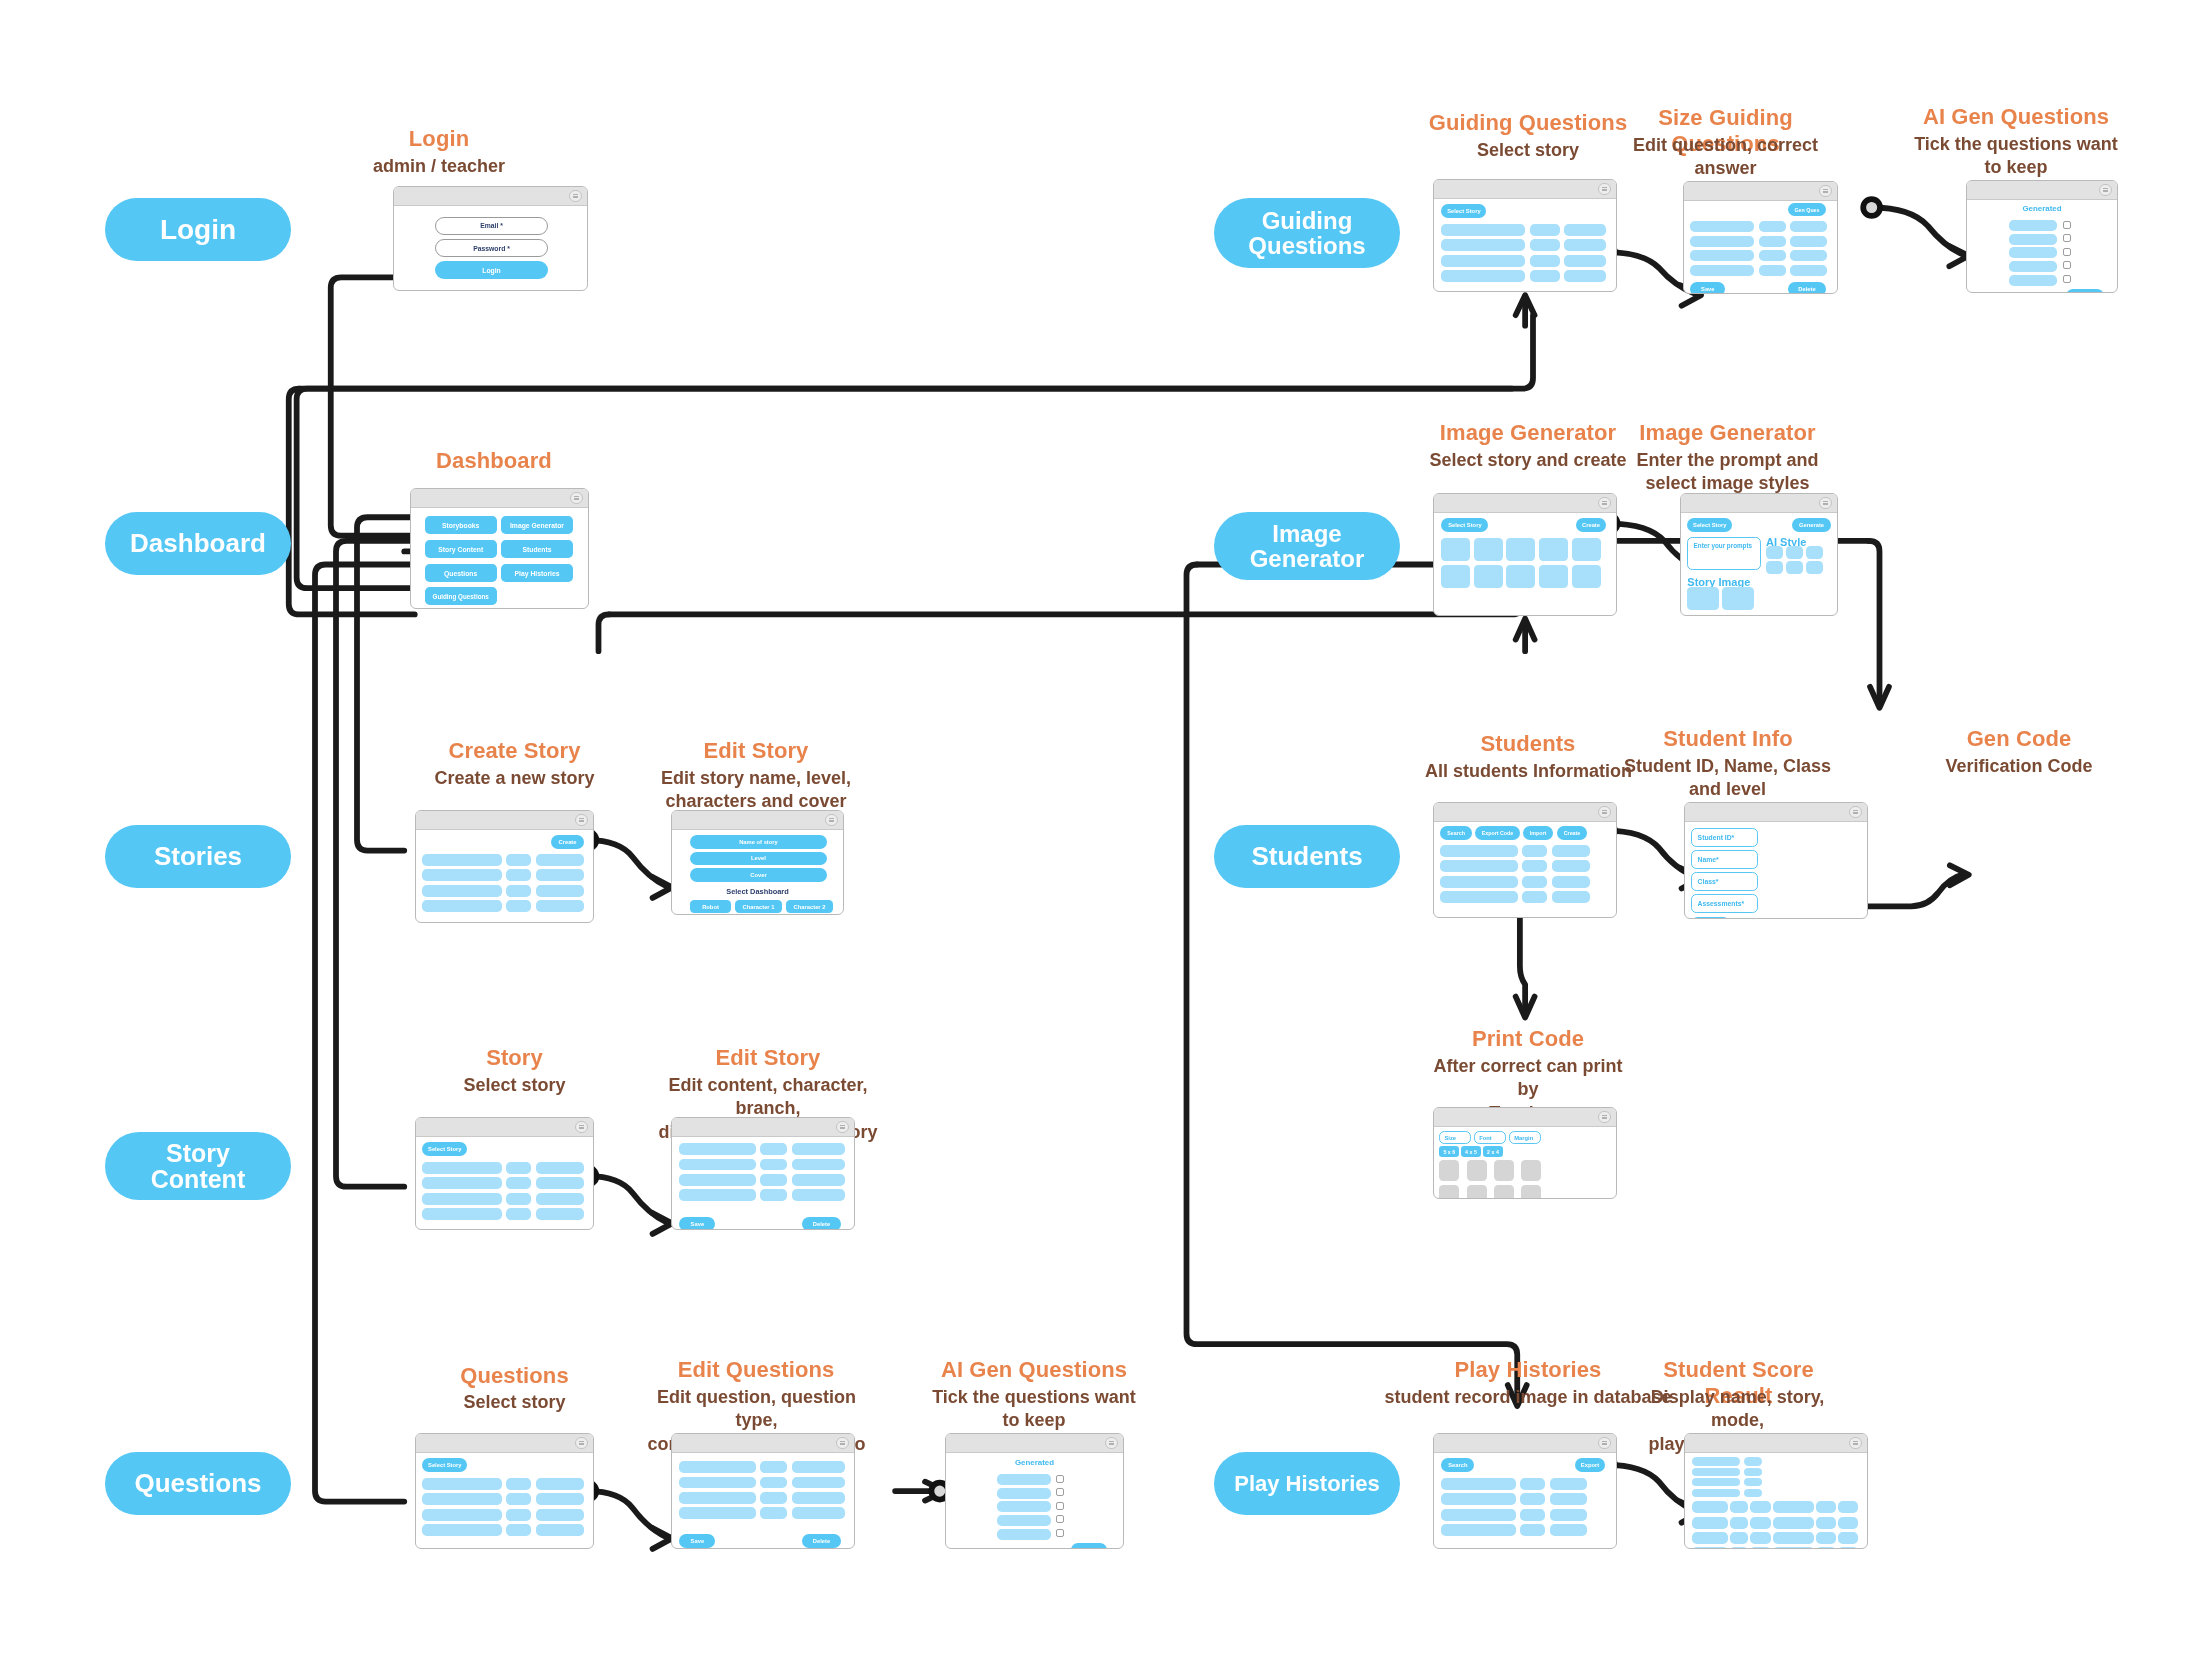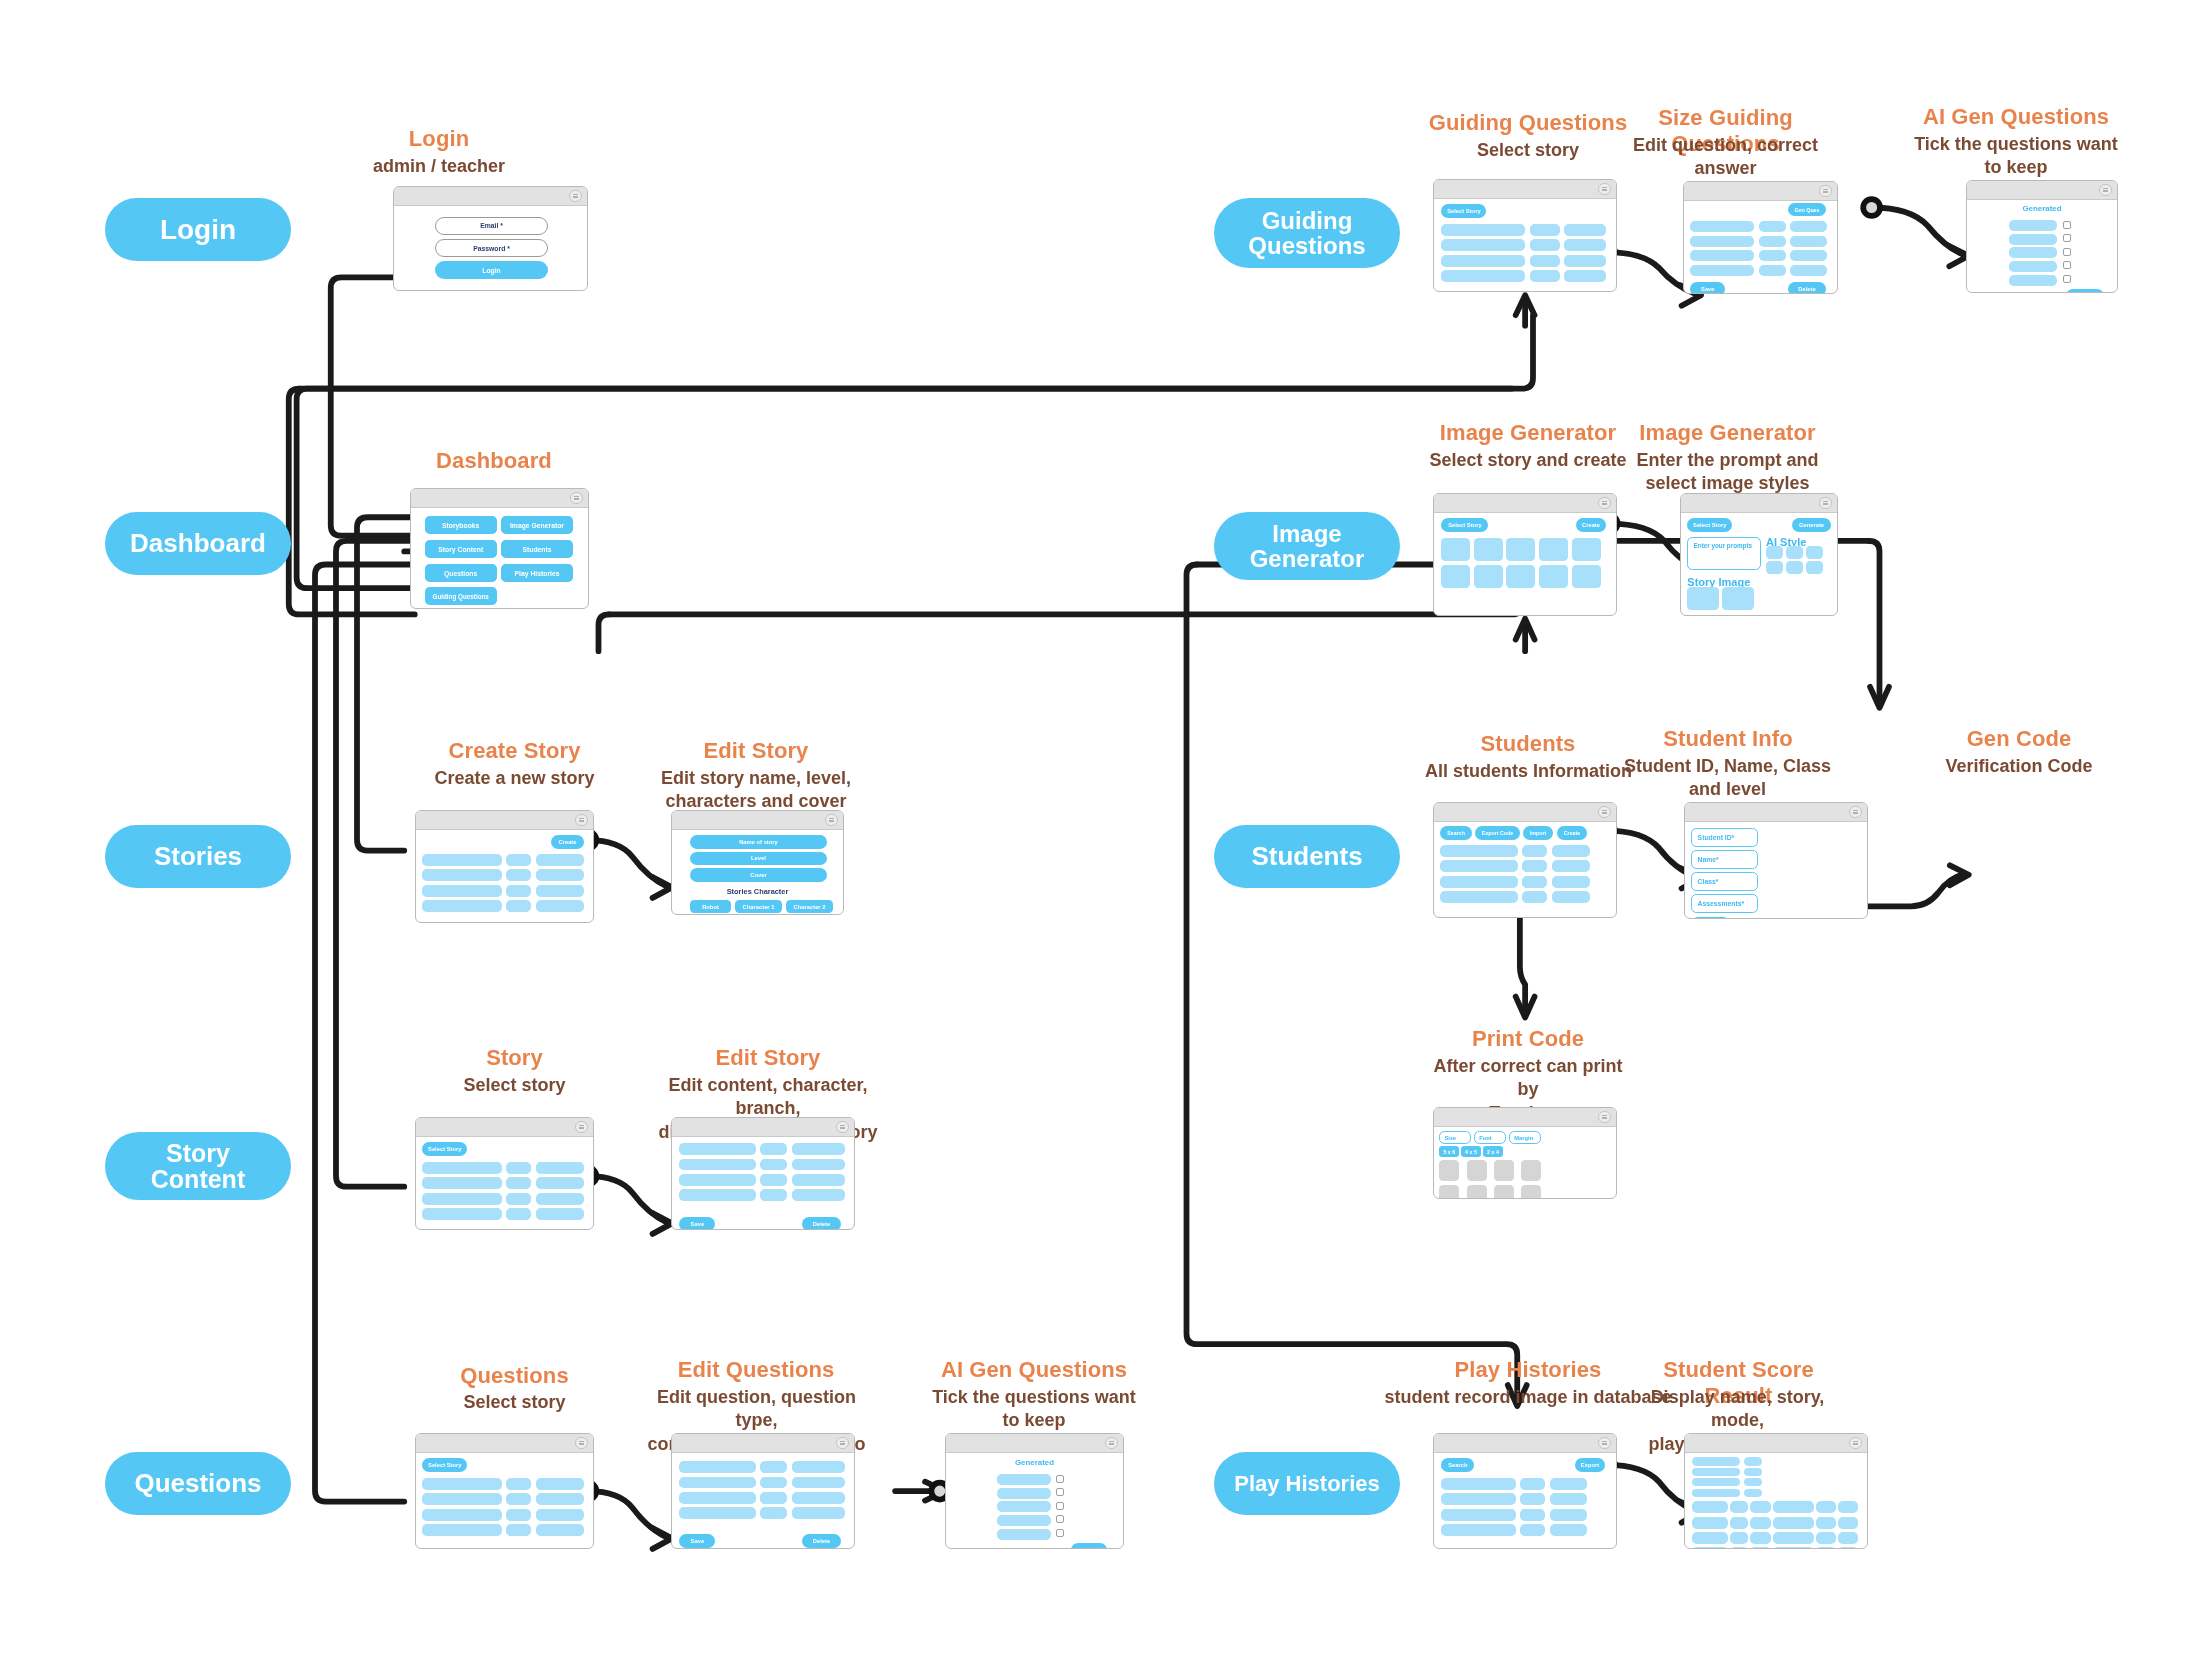"Stories Character" div.dlbl { text: Stories Character -> Select Dashboard }
